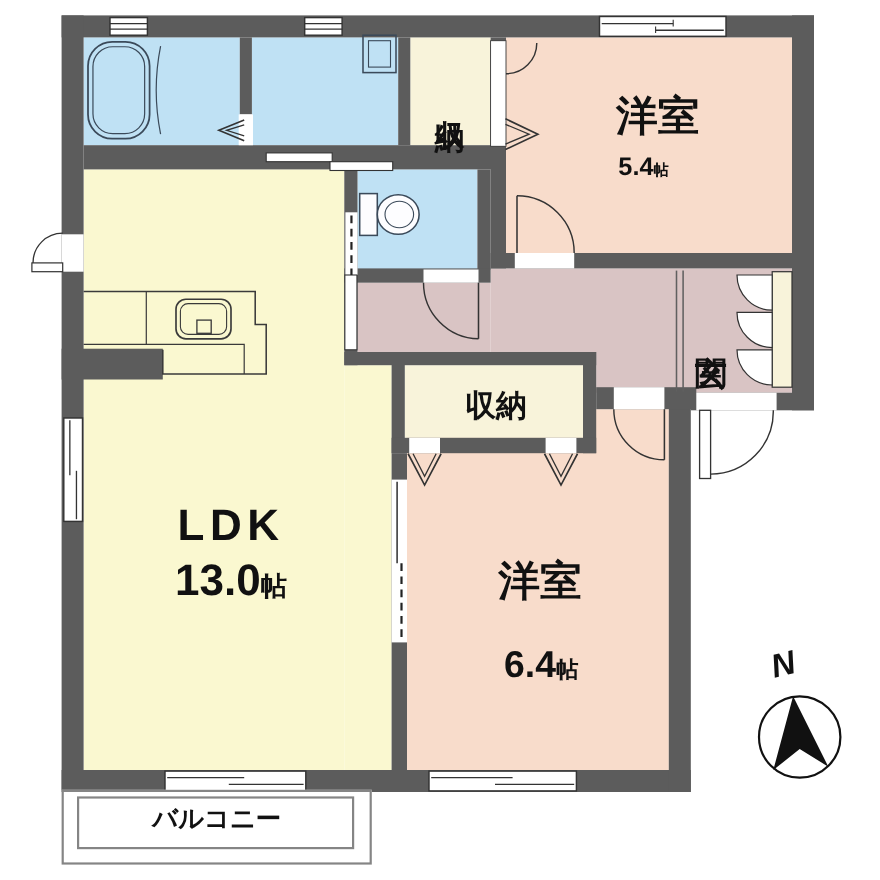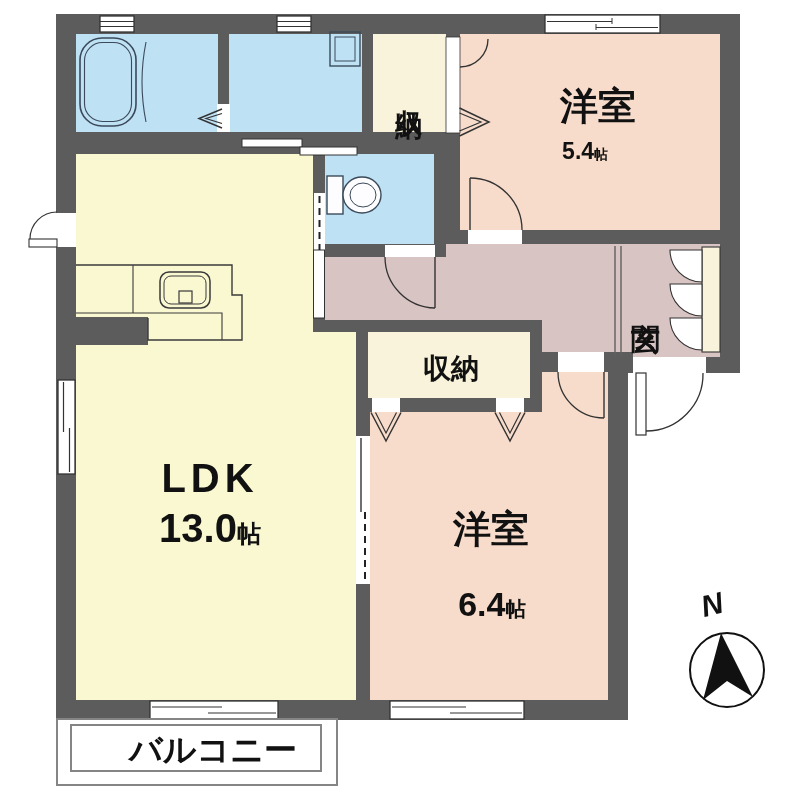"バルコニー" div.lbl { font-size: 33px -> 23px; left: 108px -> 92px }
